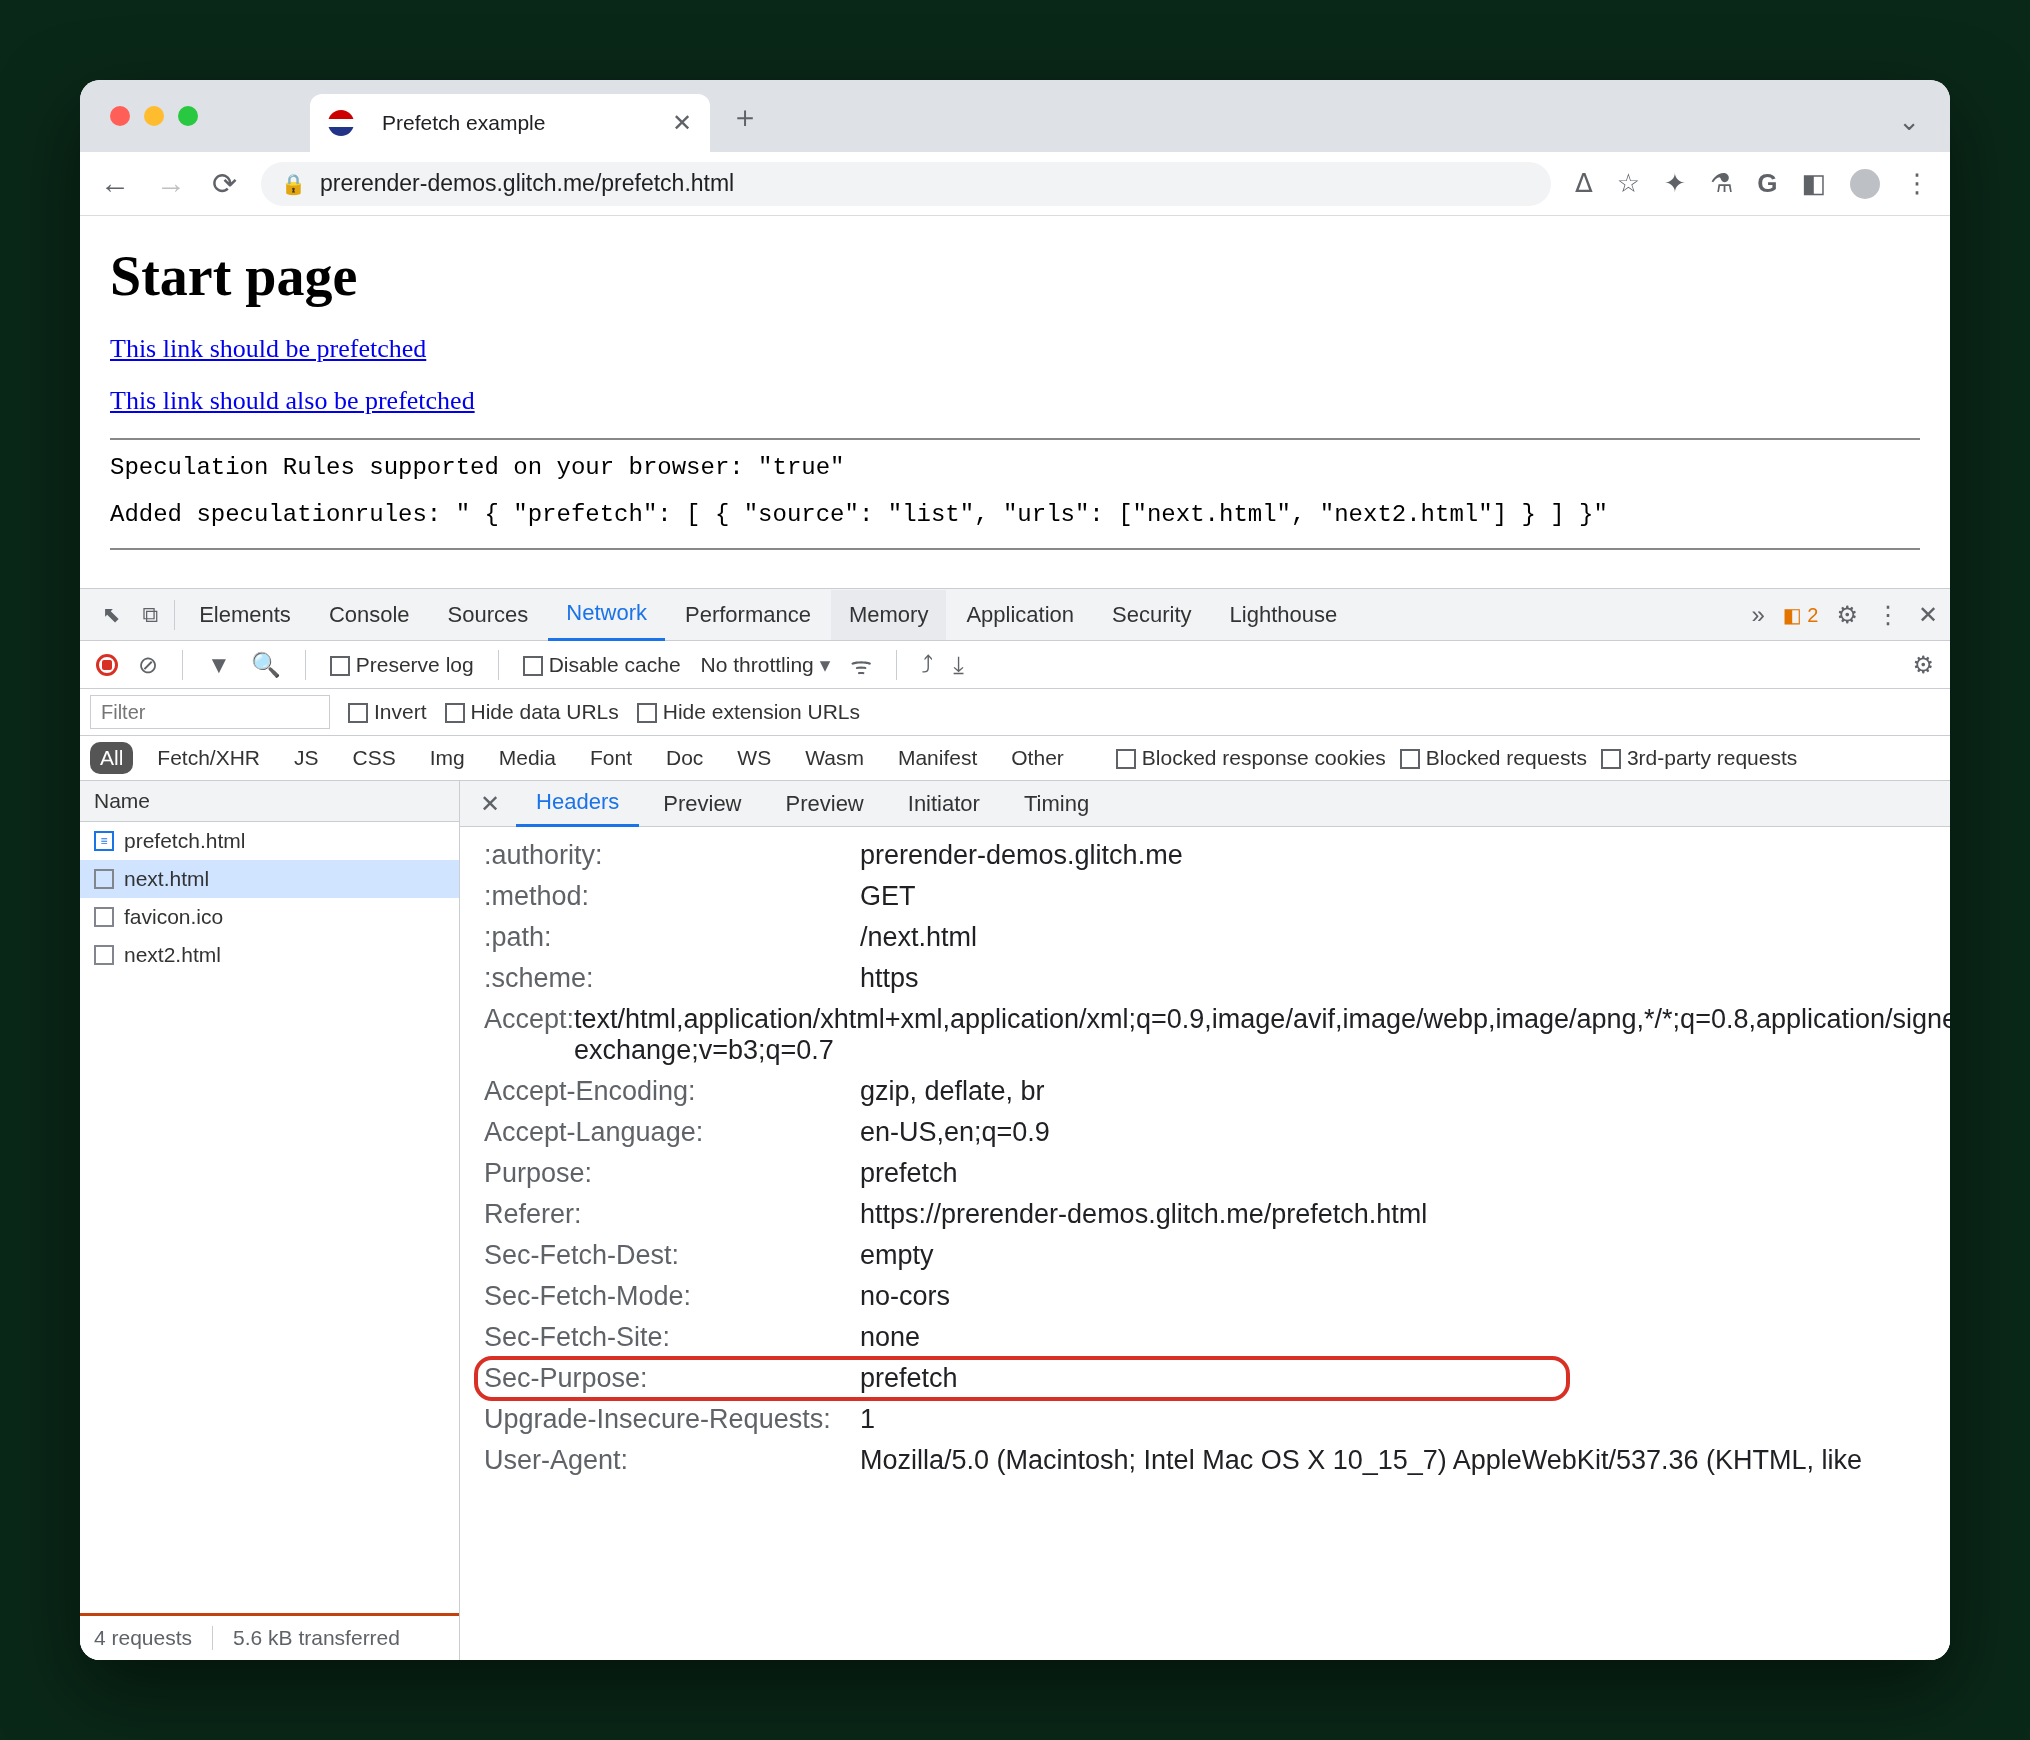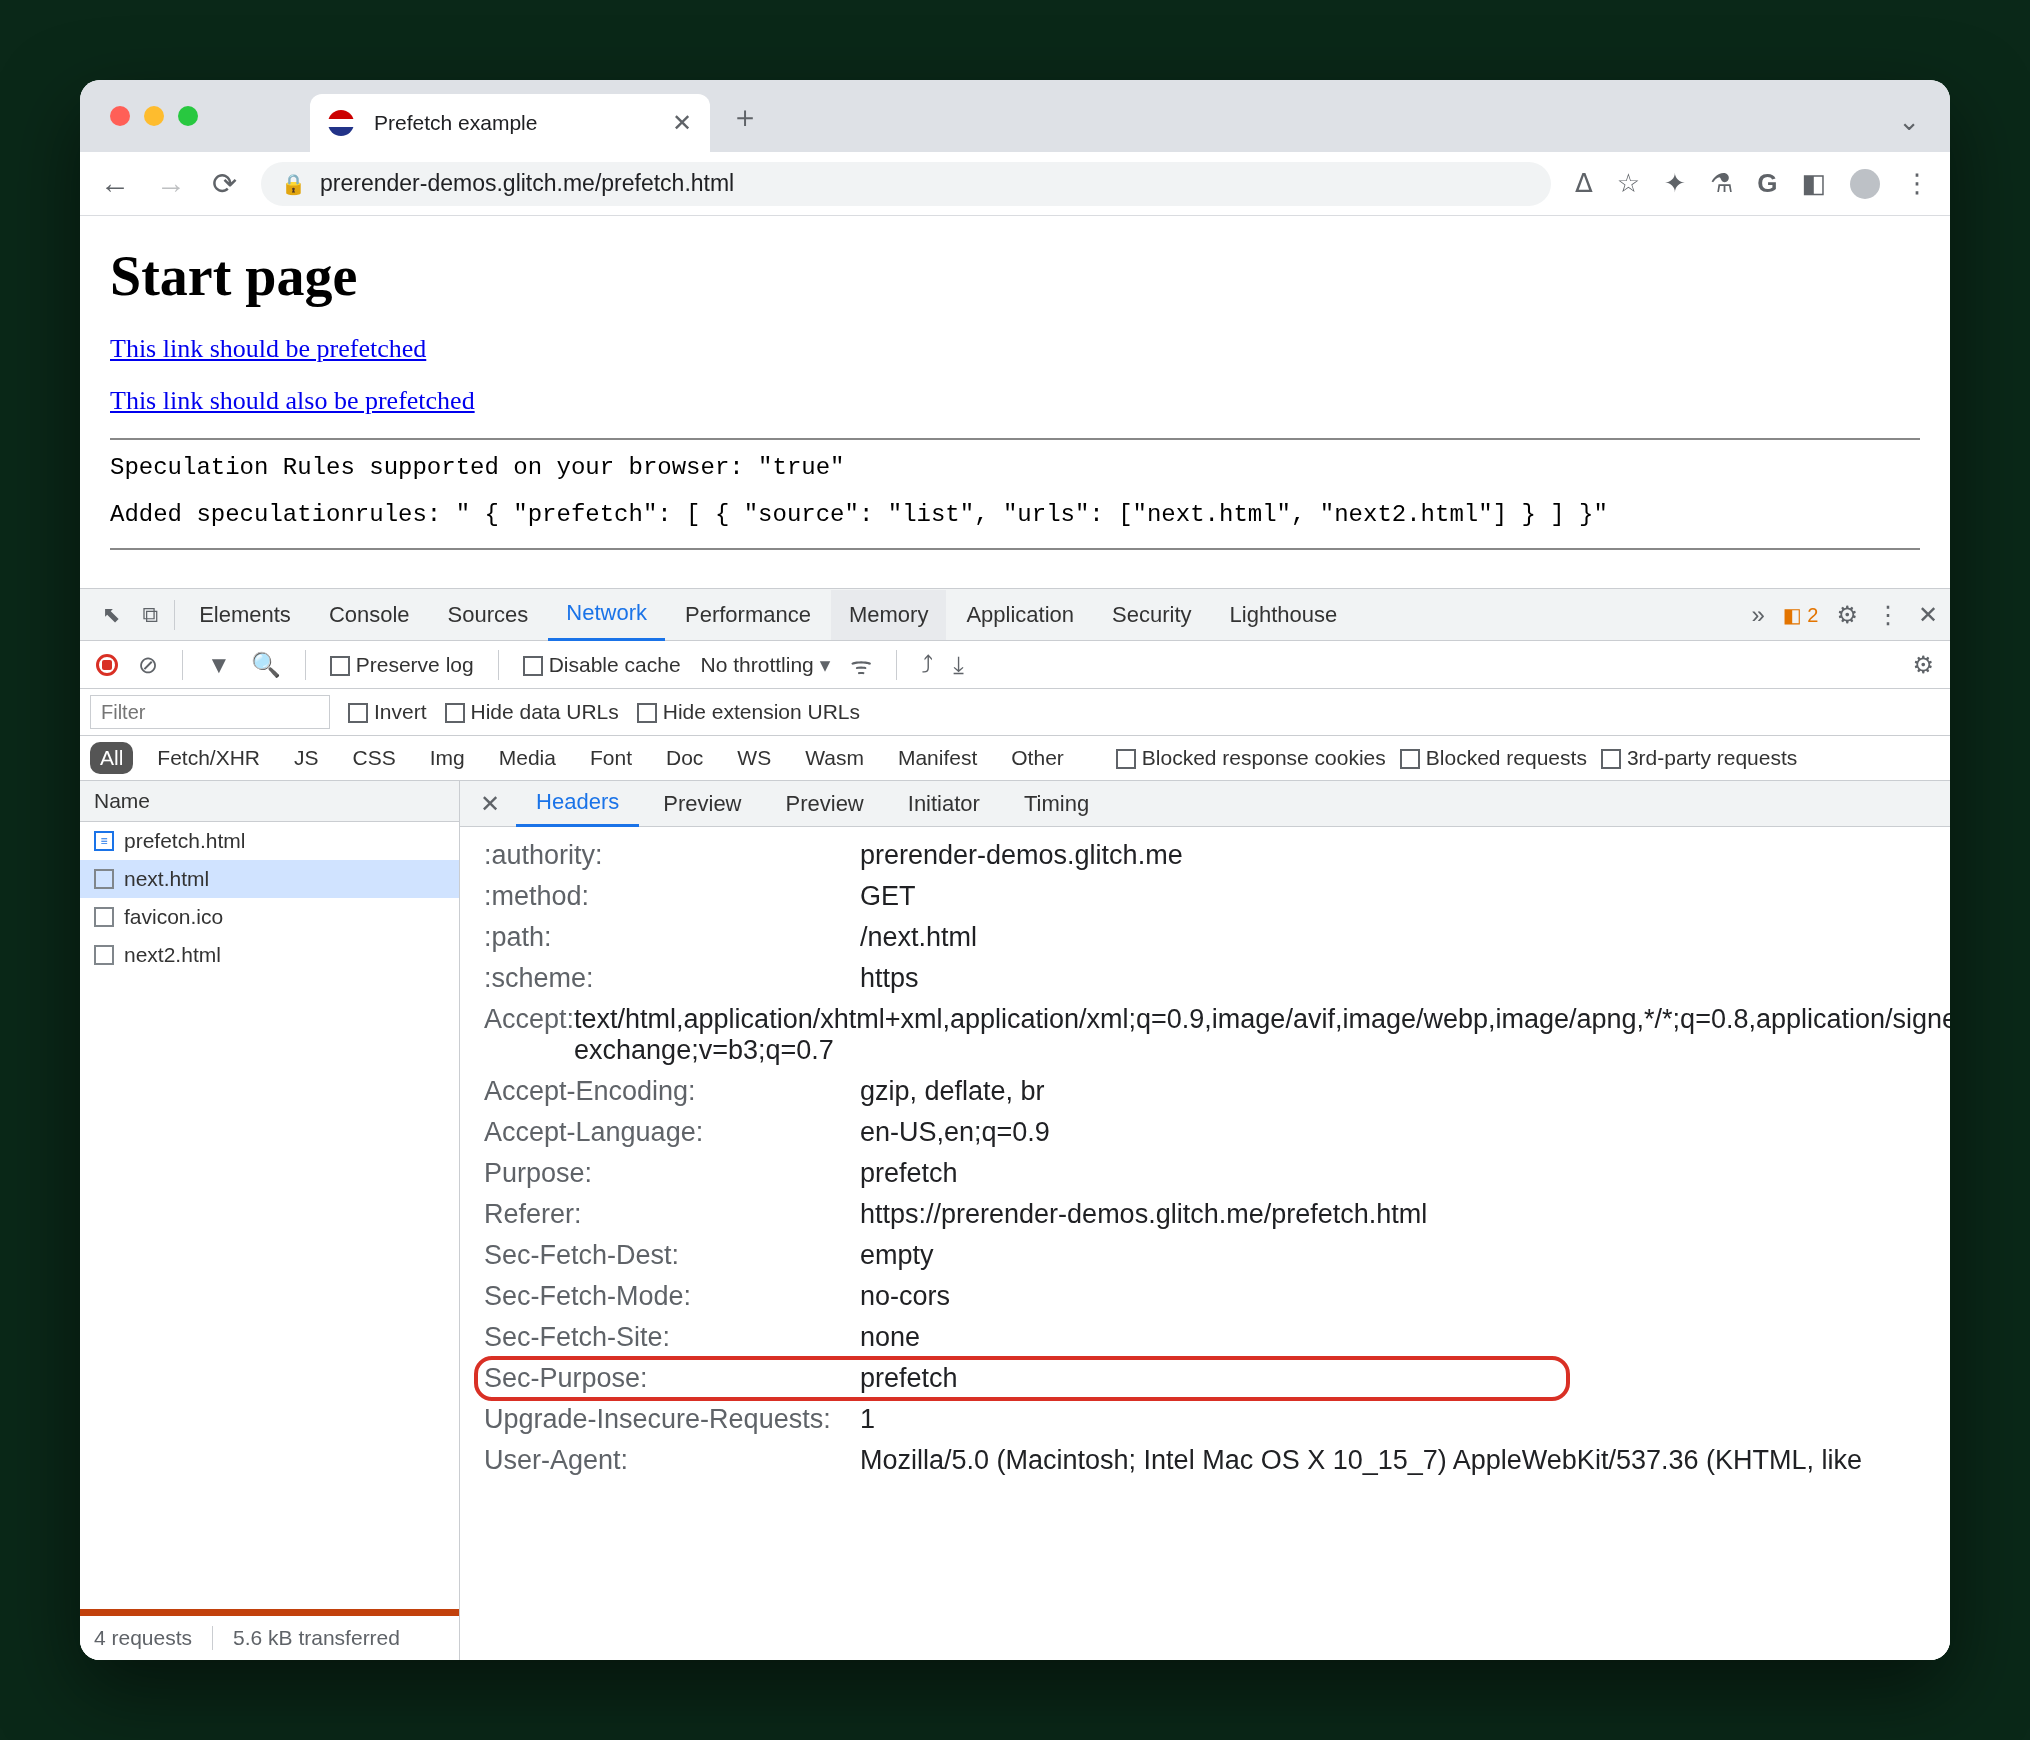"Prefetch example" .tab { gap: 20px -> 28px }
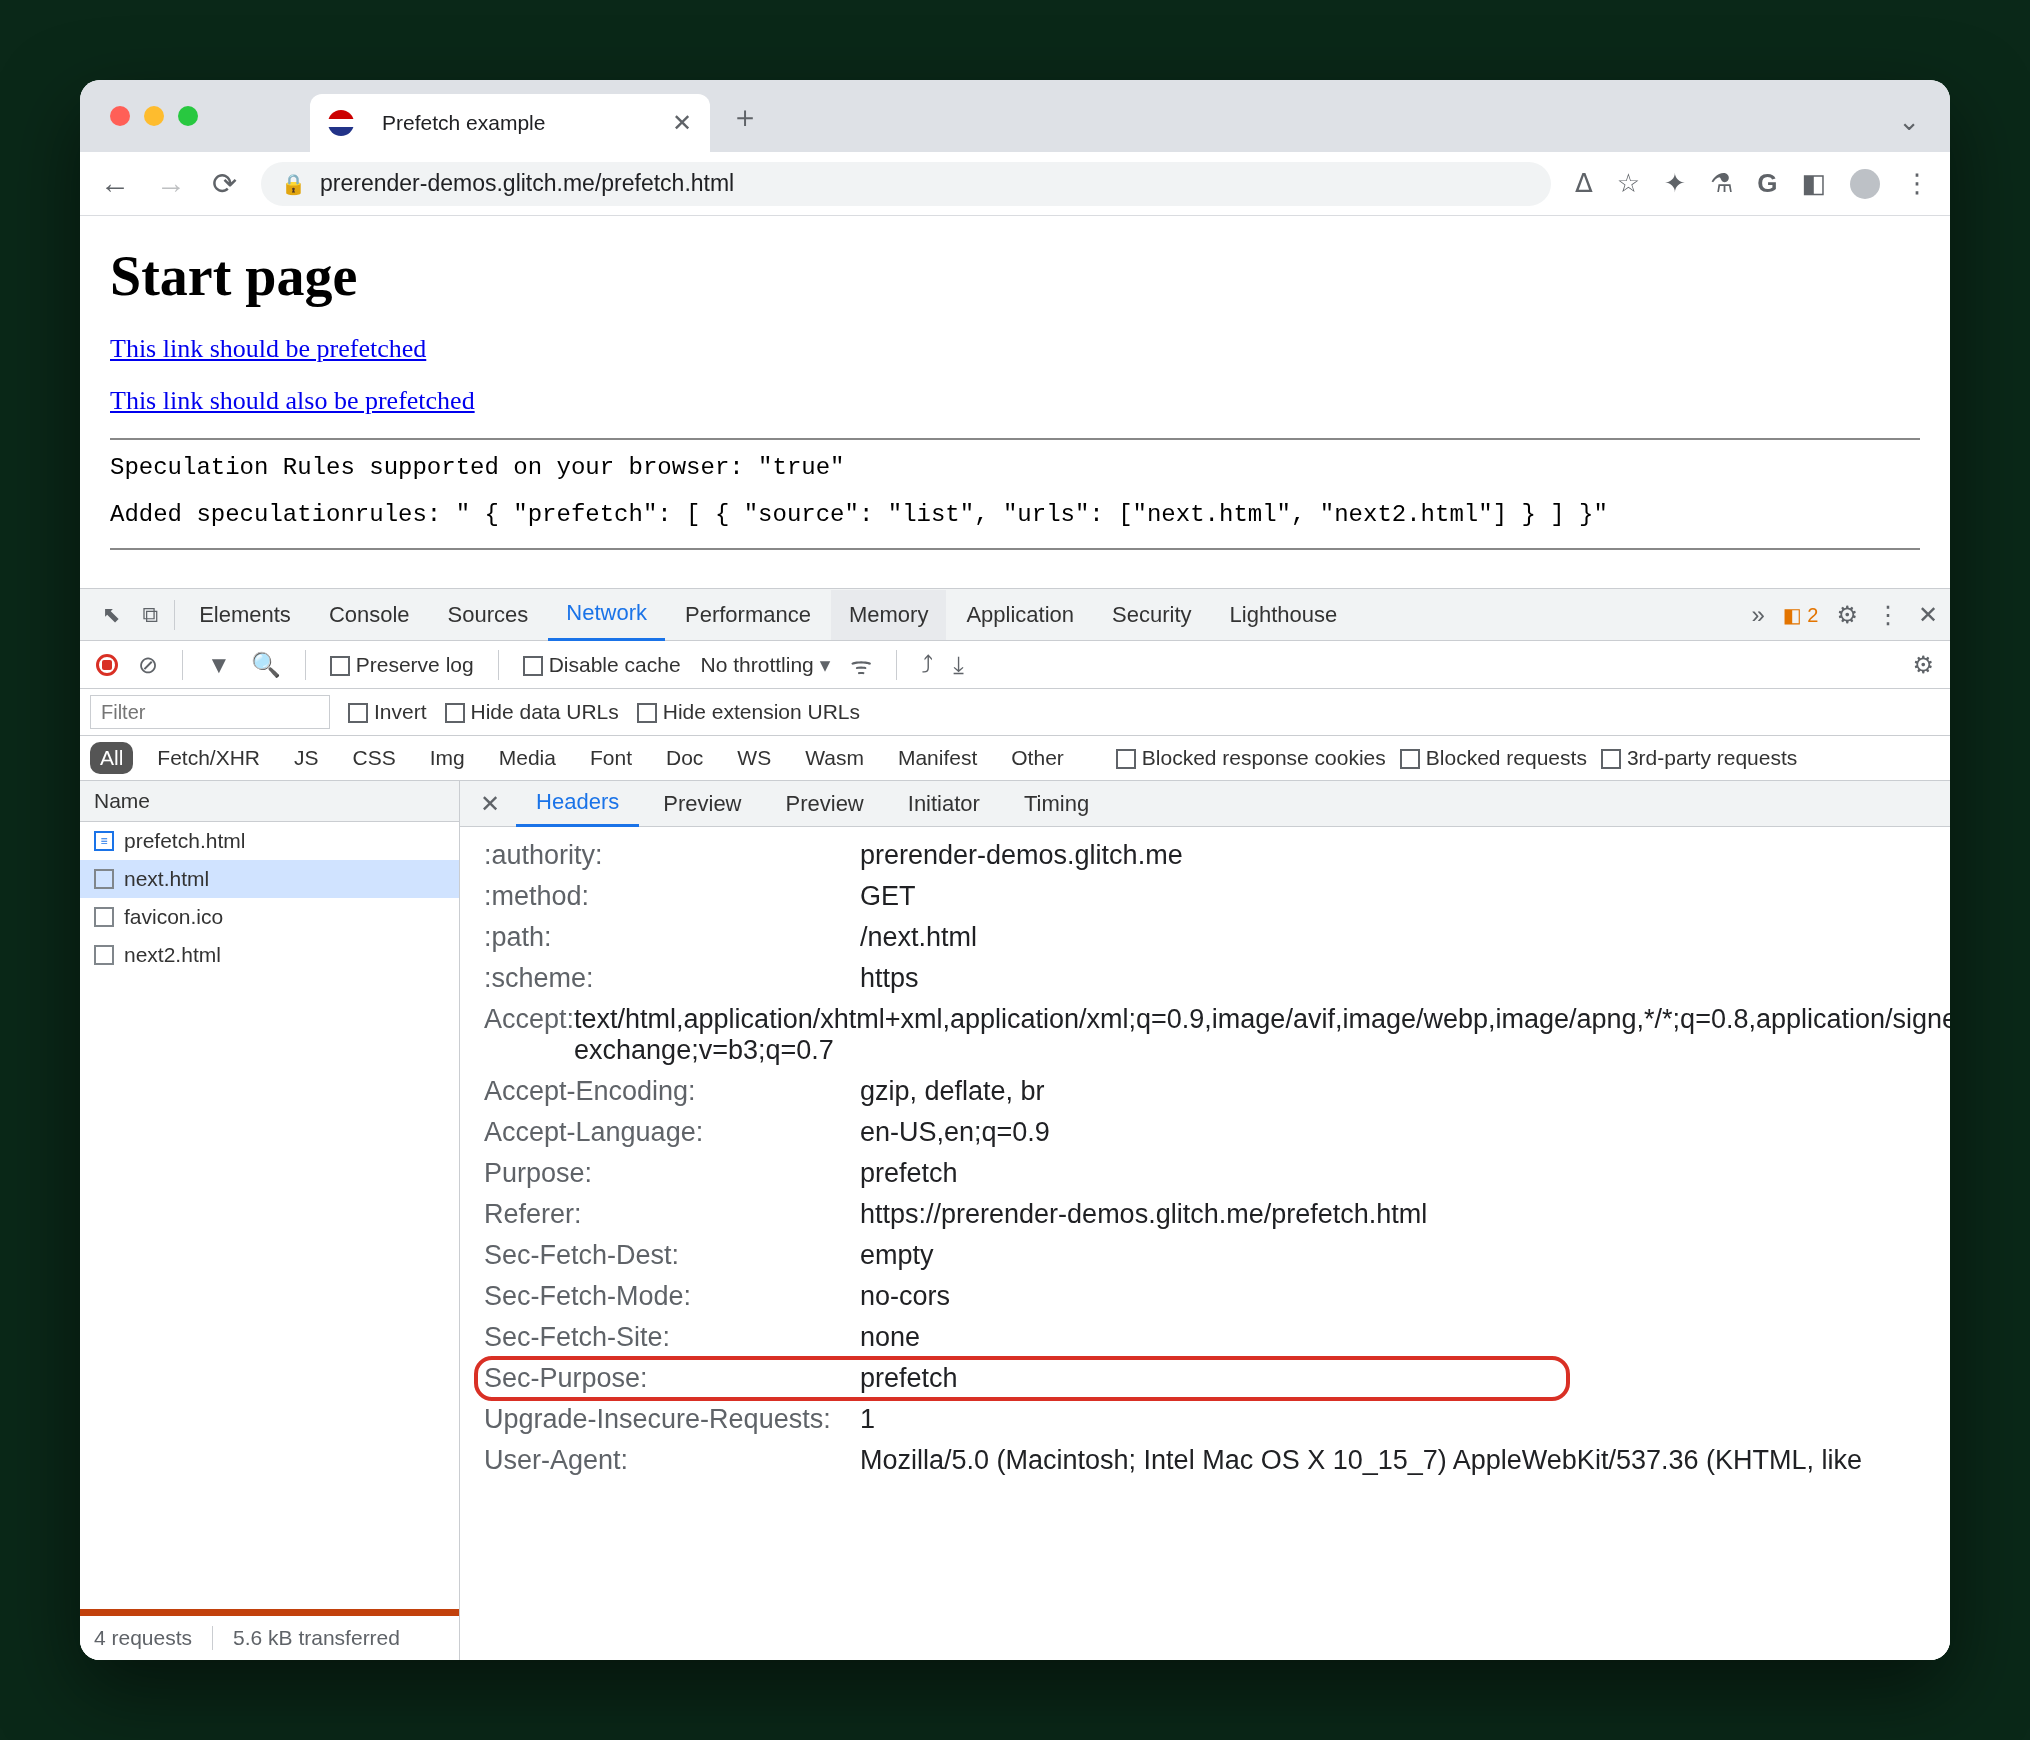"4 requests" .req-status { border-top: 7px solid #c2410c -> 3px solid #c2410c }
